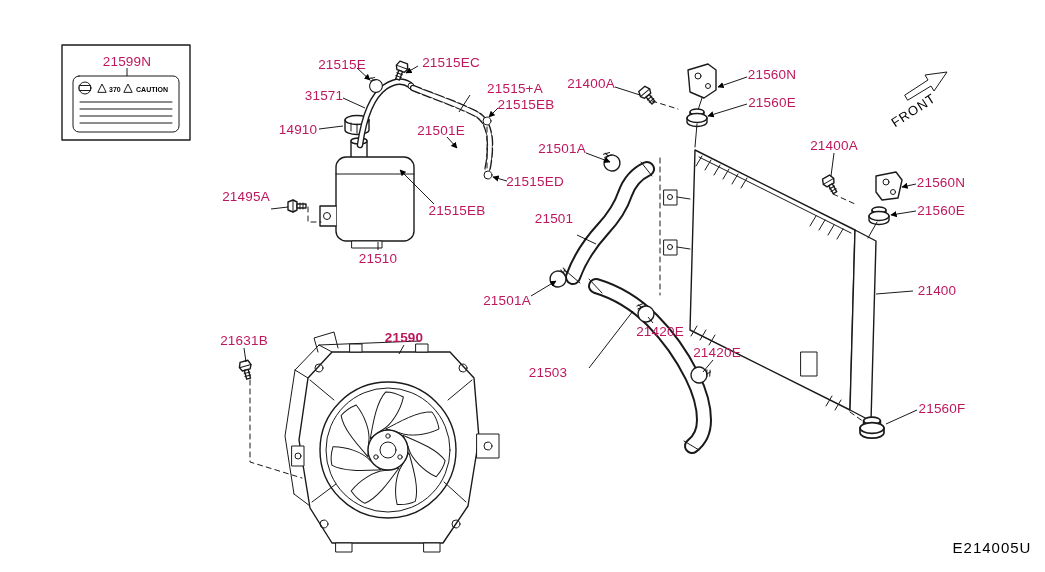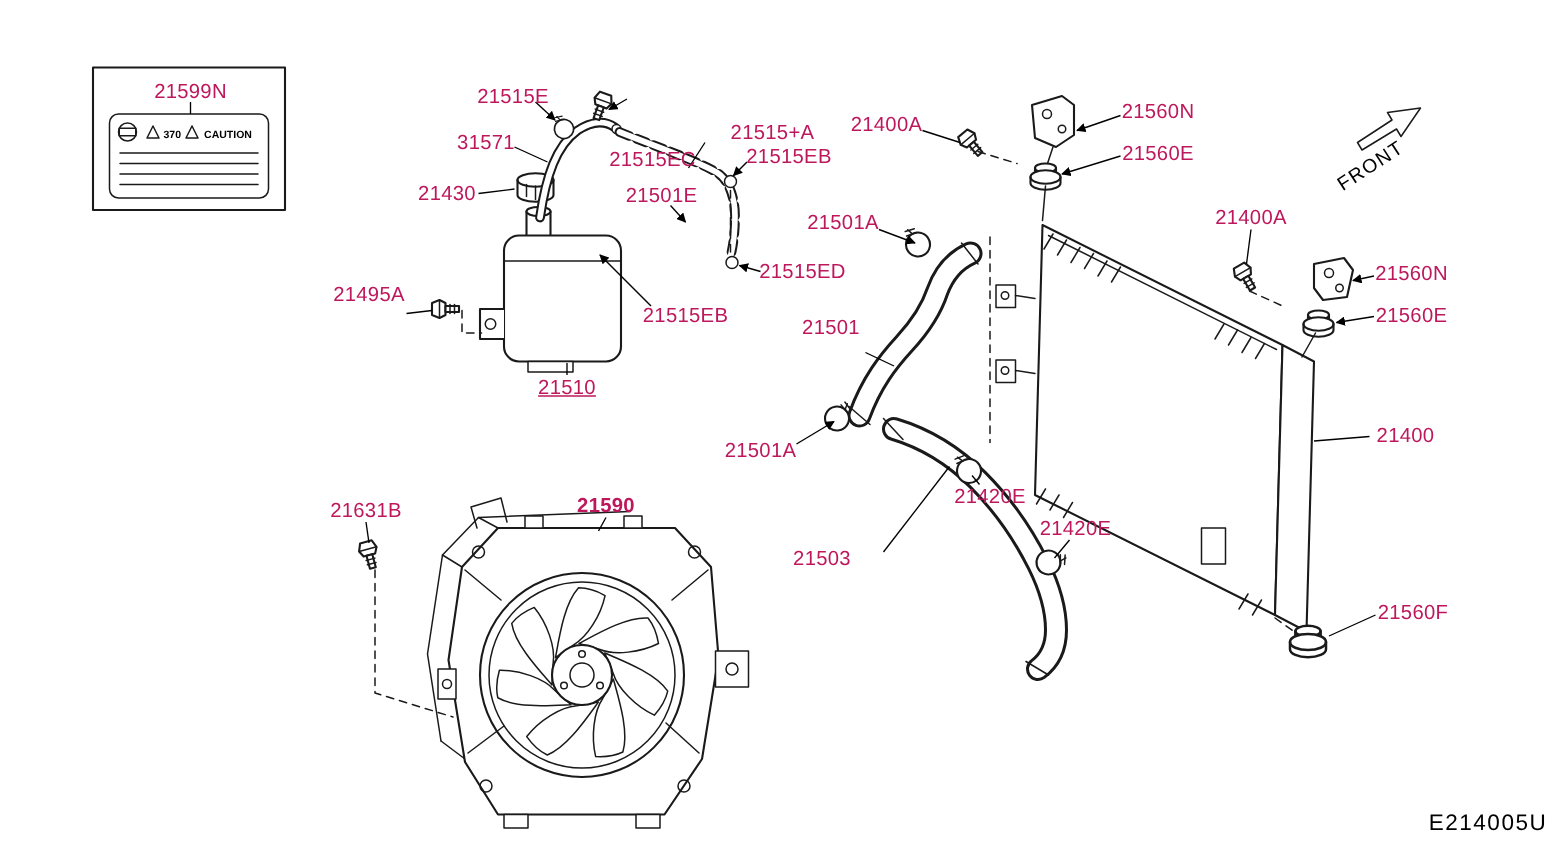"21515EC" div.part-label { left: 435px -> 451px; margin-top: 44px -> none }
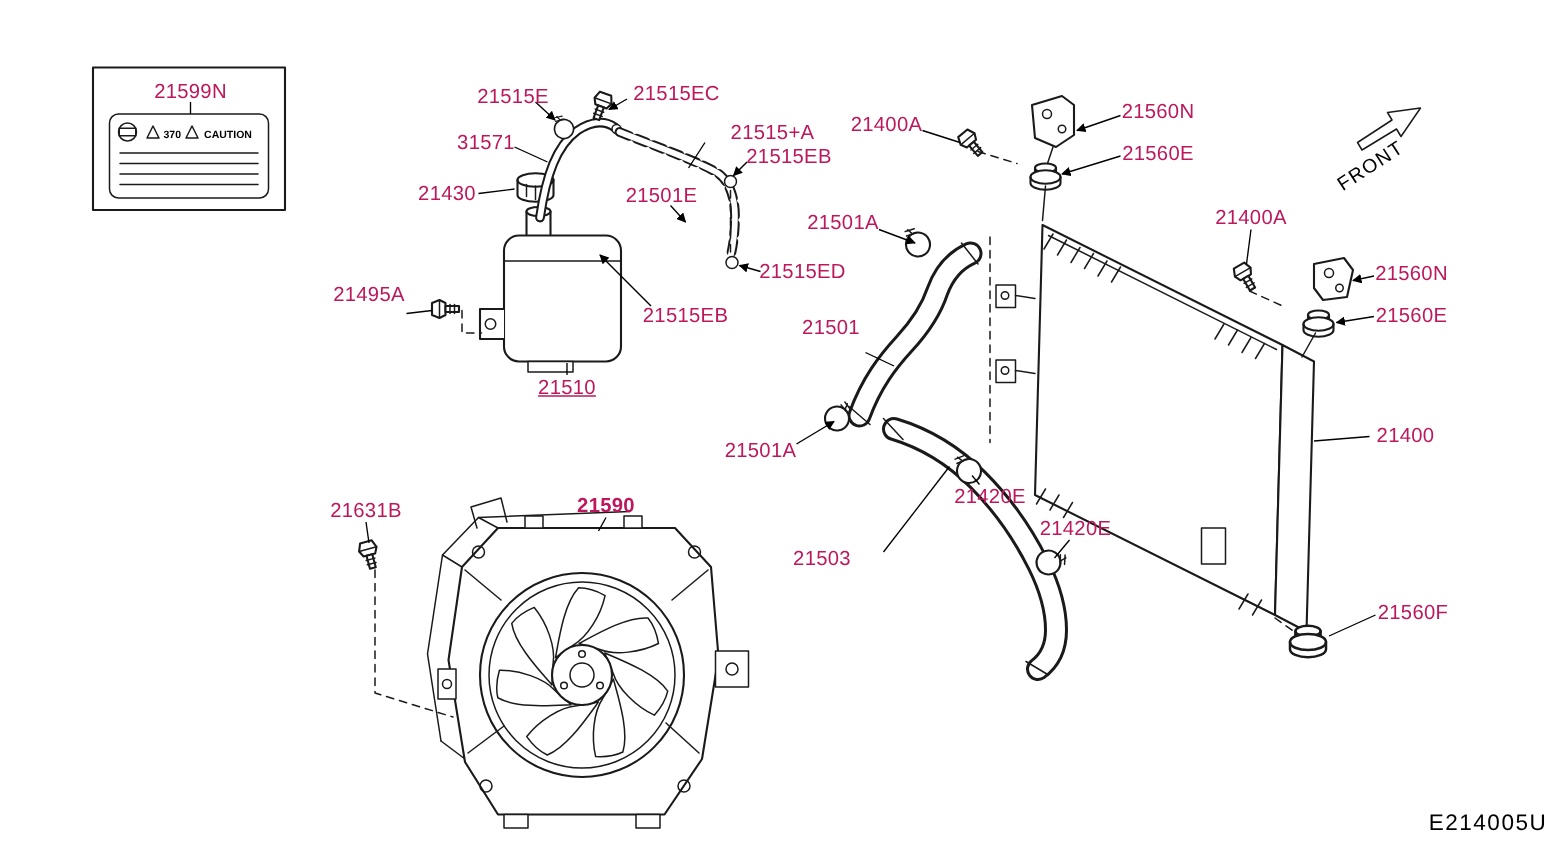"21430" div.part-label { text: 21430 -> 14910 }
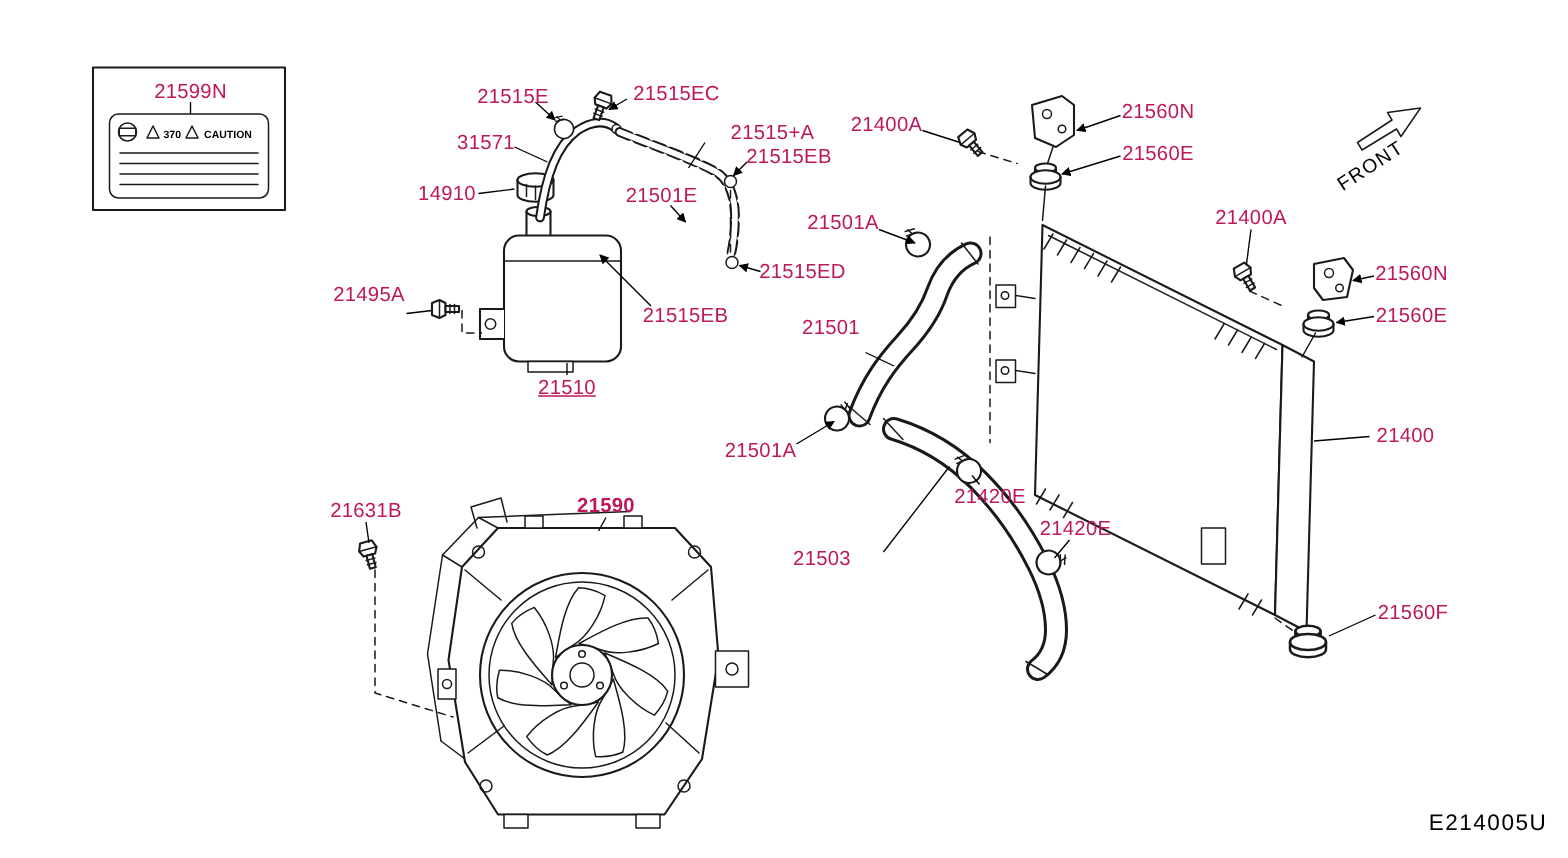"21510" div.part-label { text-decoration: underline -> none }
